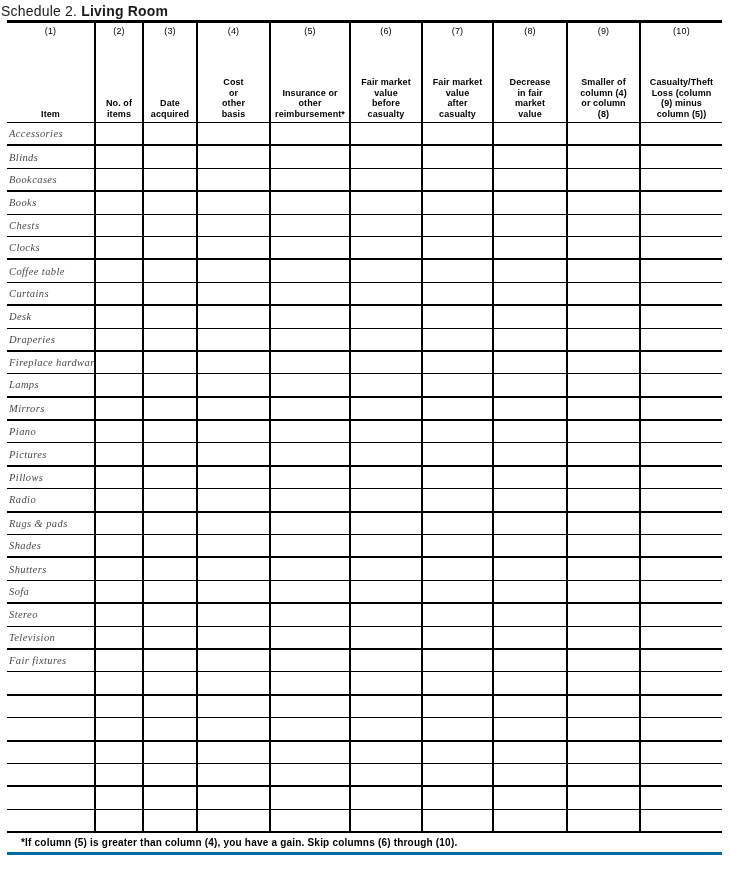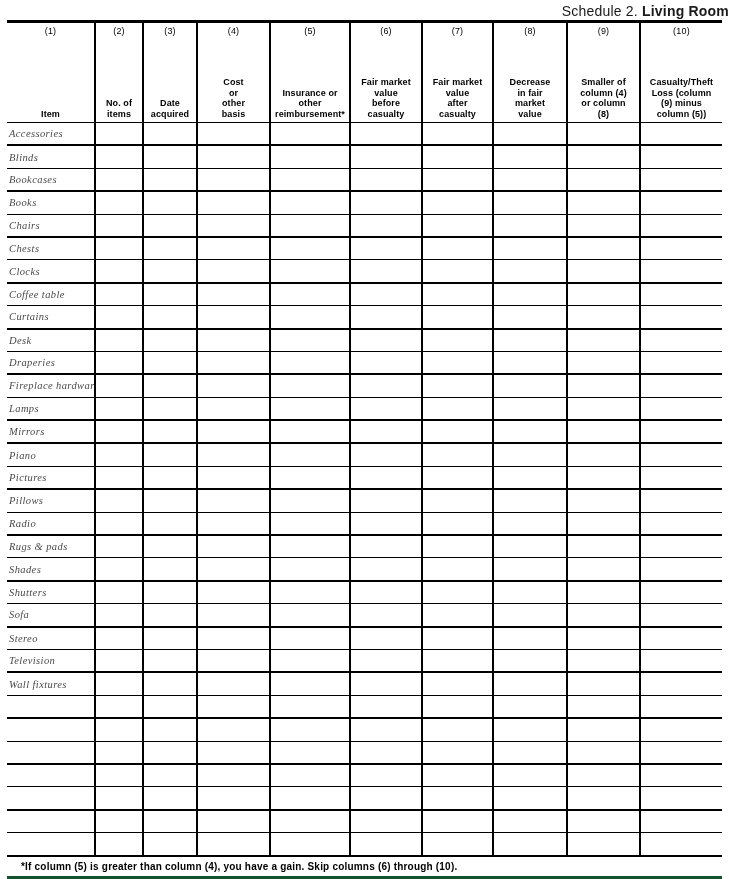"Schedule 2. Living Room" .title { margin: 2px 0 0 13px -> 2px 0 0 1px; text-align: right -> none }
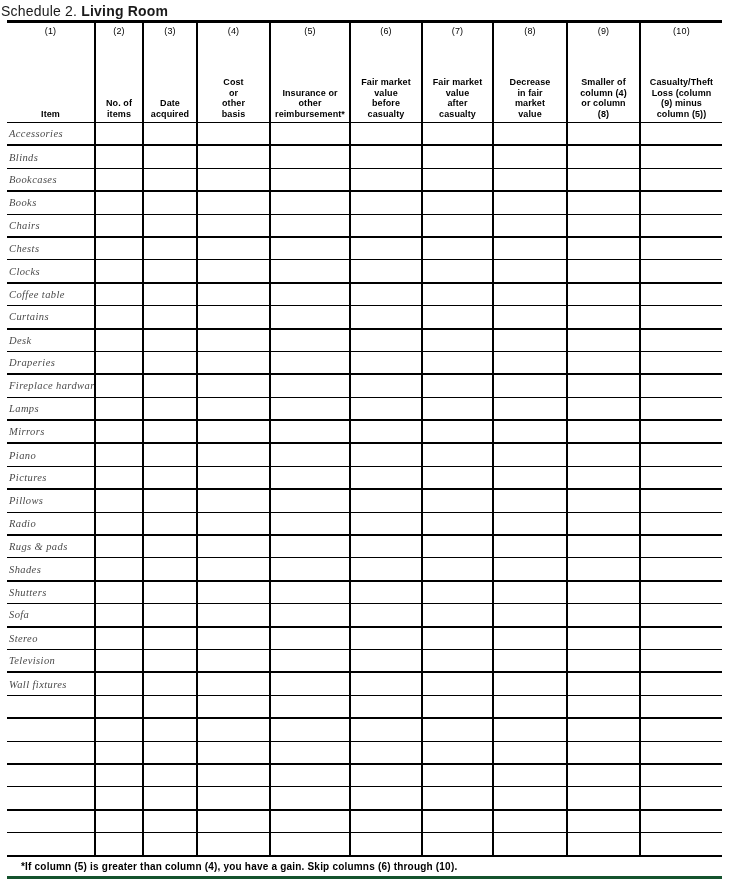"Chairs" tr.row-thick { html: <tr> <td>Chairs</td> <td></td> <td></td> <td></td> <td></td> <td></td> <td></td> <td></td> <td></td> <td></td> </tr> -> none }
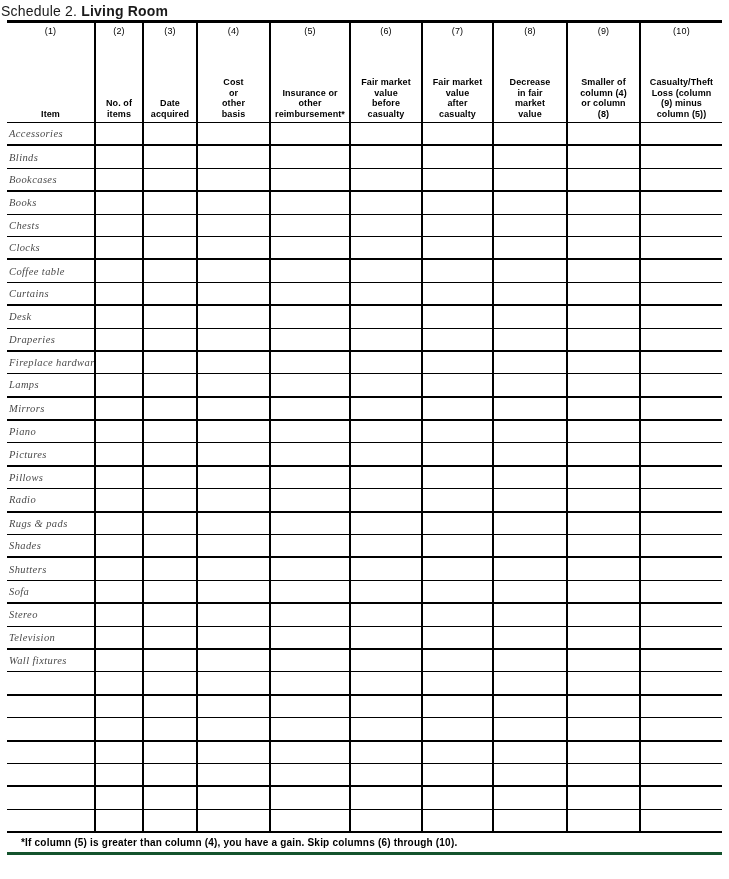"Wall fixtures" td.item-cell { text: Wall -> Fair }
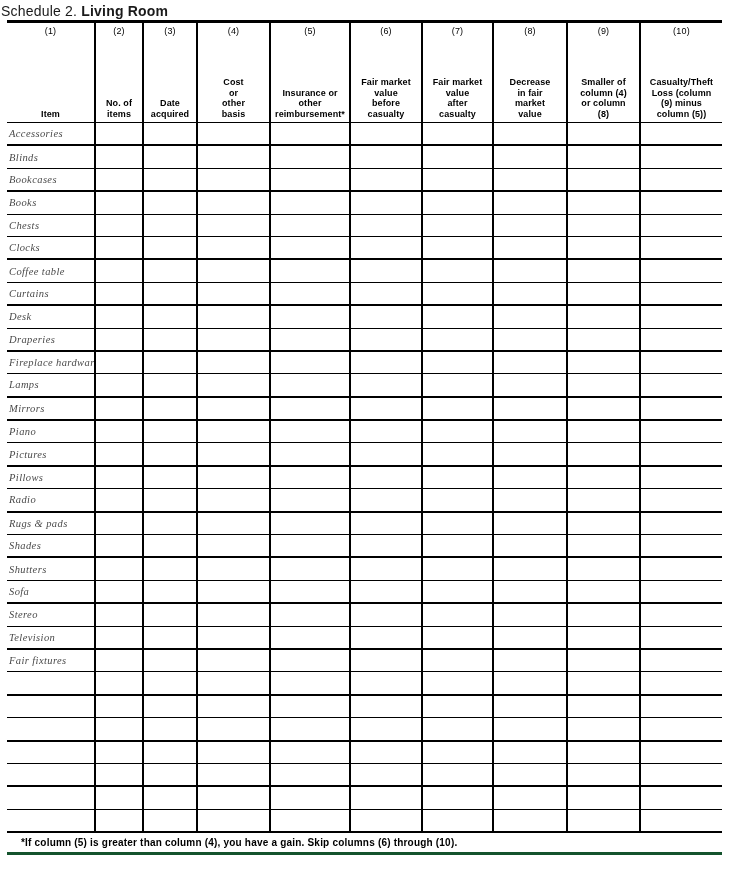"*If column (5) is greater" tr.footnote-row td { border-bottom: 3px solid #14532d -> 3px solid #0369a1 }
